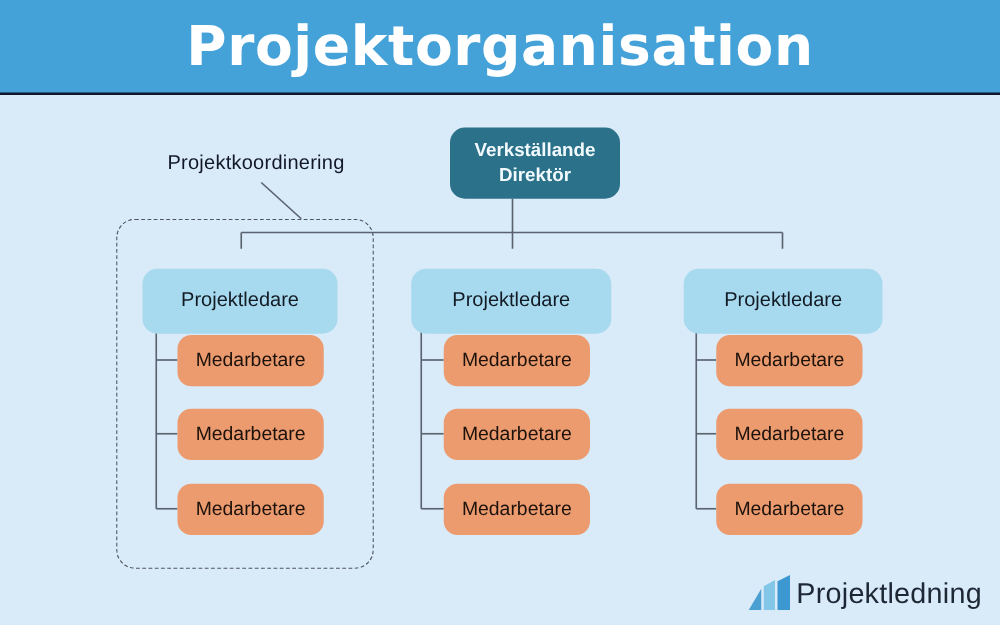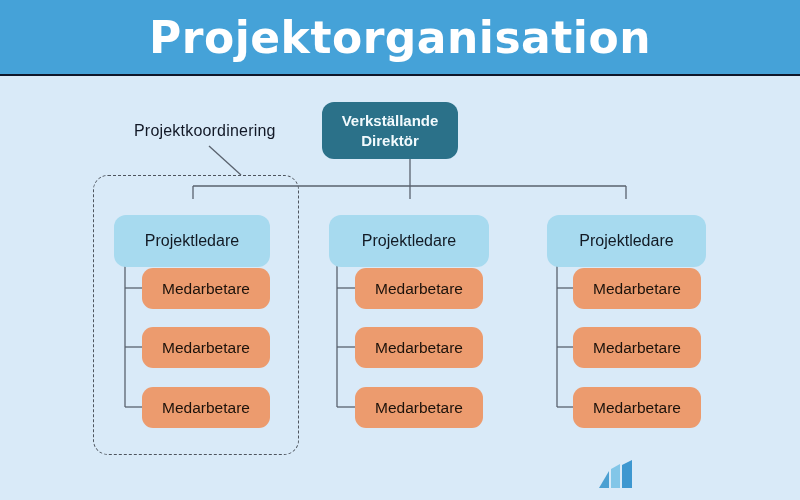"Verkställande Direktör" .ceo { left: 322px -> 360px }
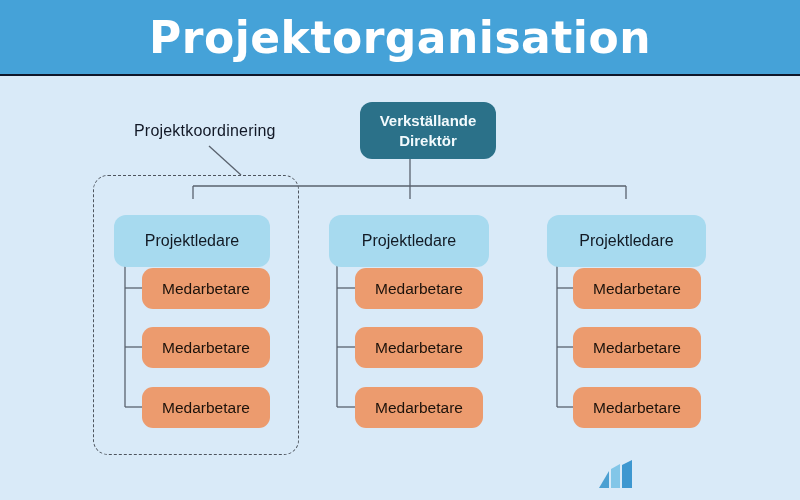"Medarbetare" .member { width: 128px -> 117px }
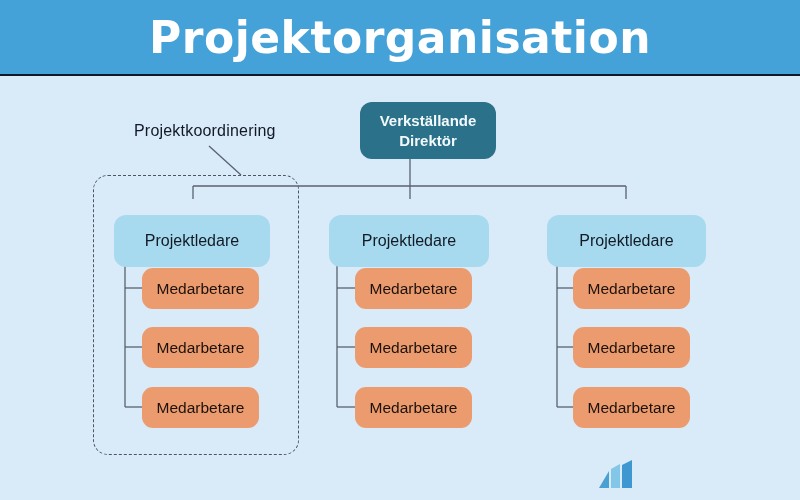"Projektledning" div.brand-text { html: none -> <div>Projektledning</div> }
